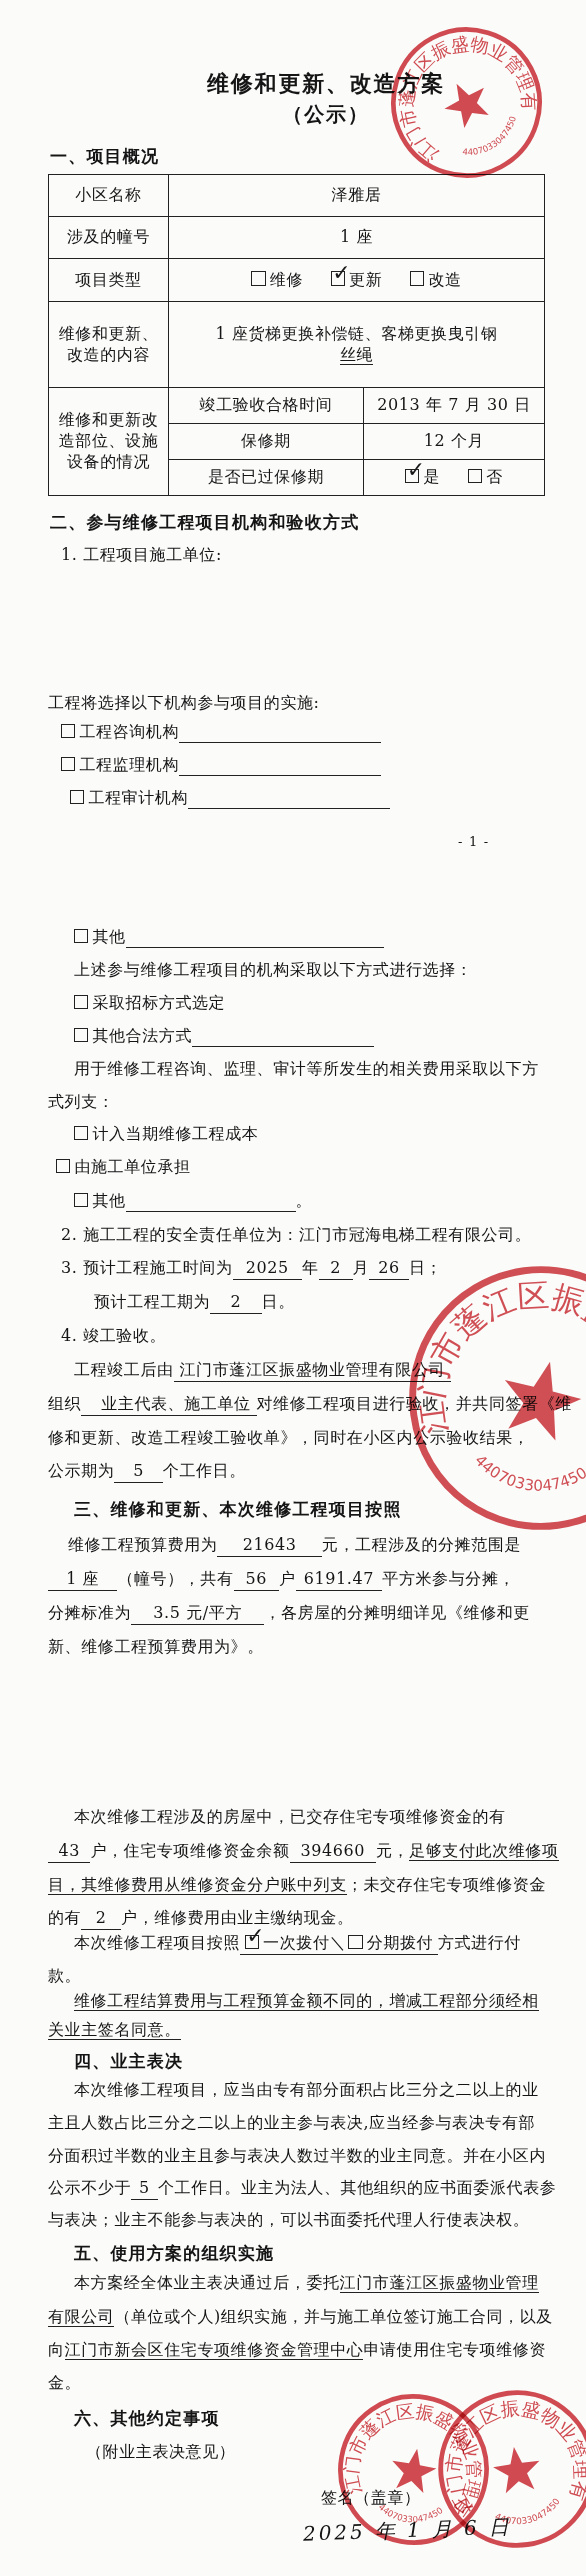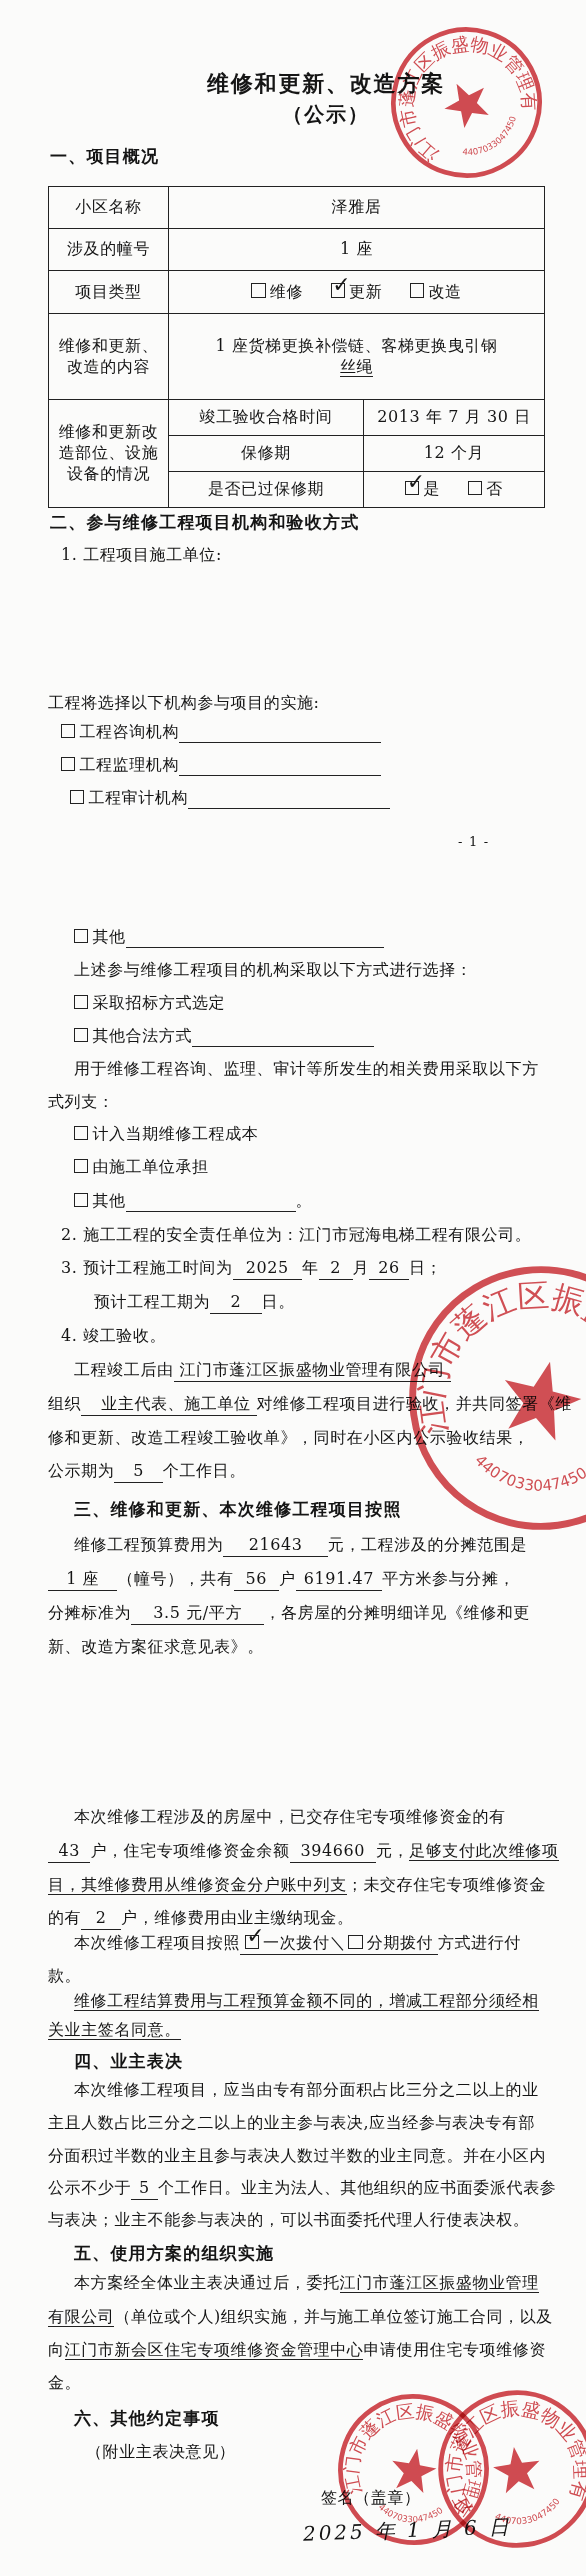"小区名称" table.doc { top: 186px -> 174px }
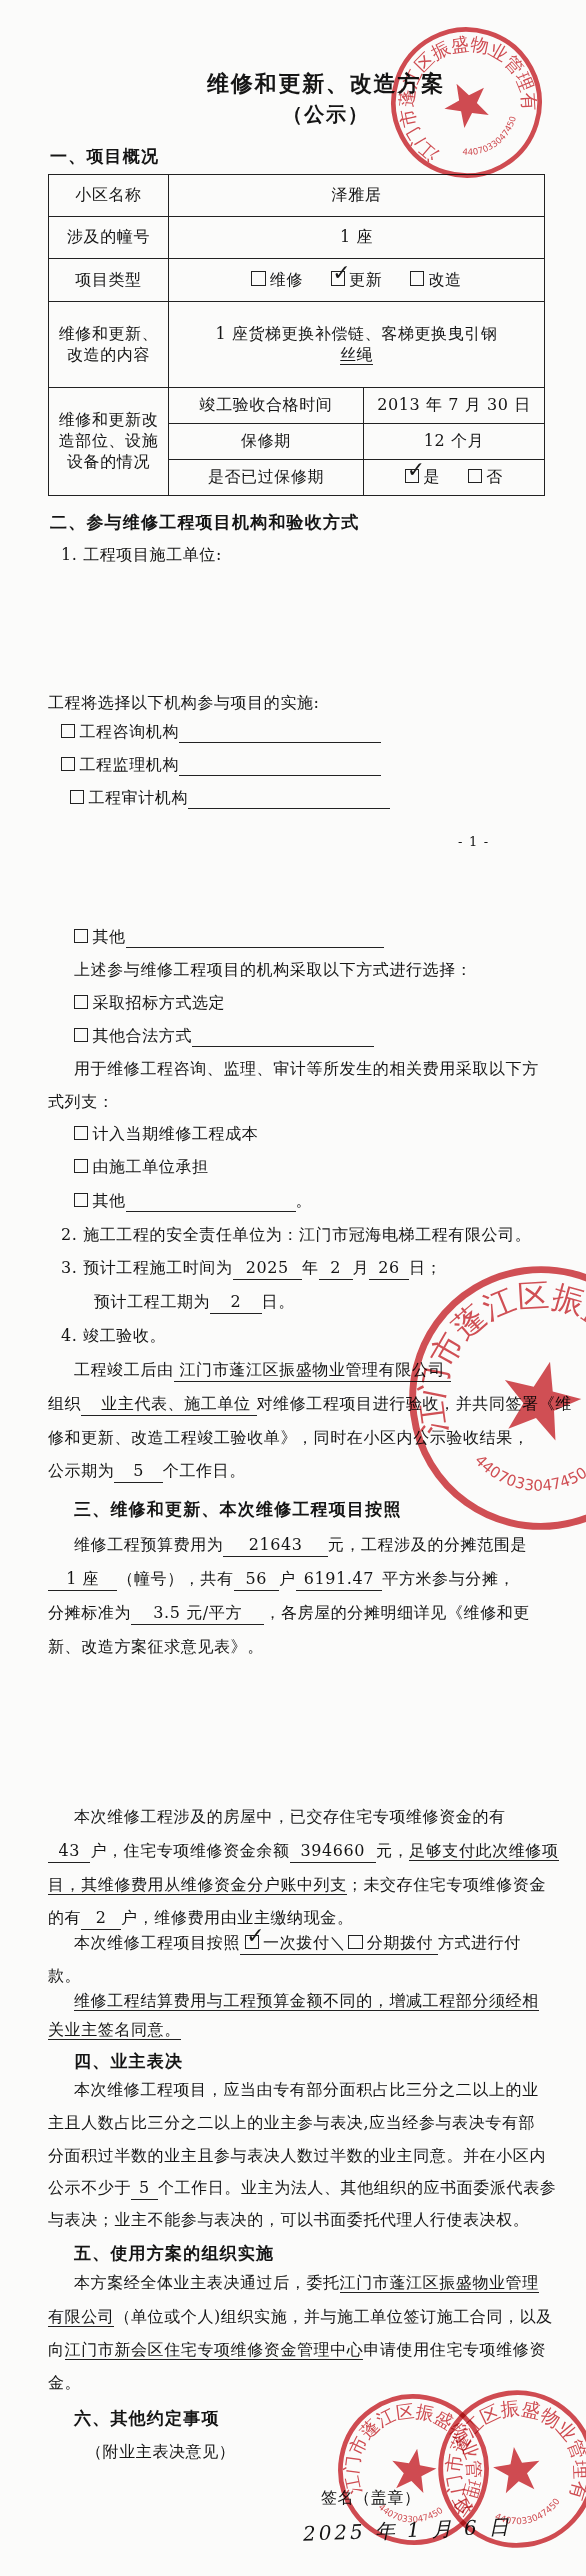"由施工单位承担" div.ln { left: 74px -> 56px }
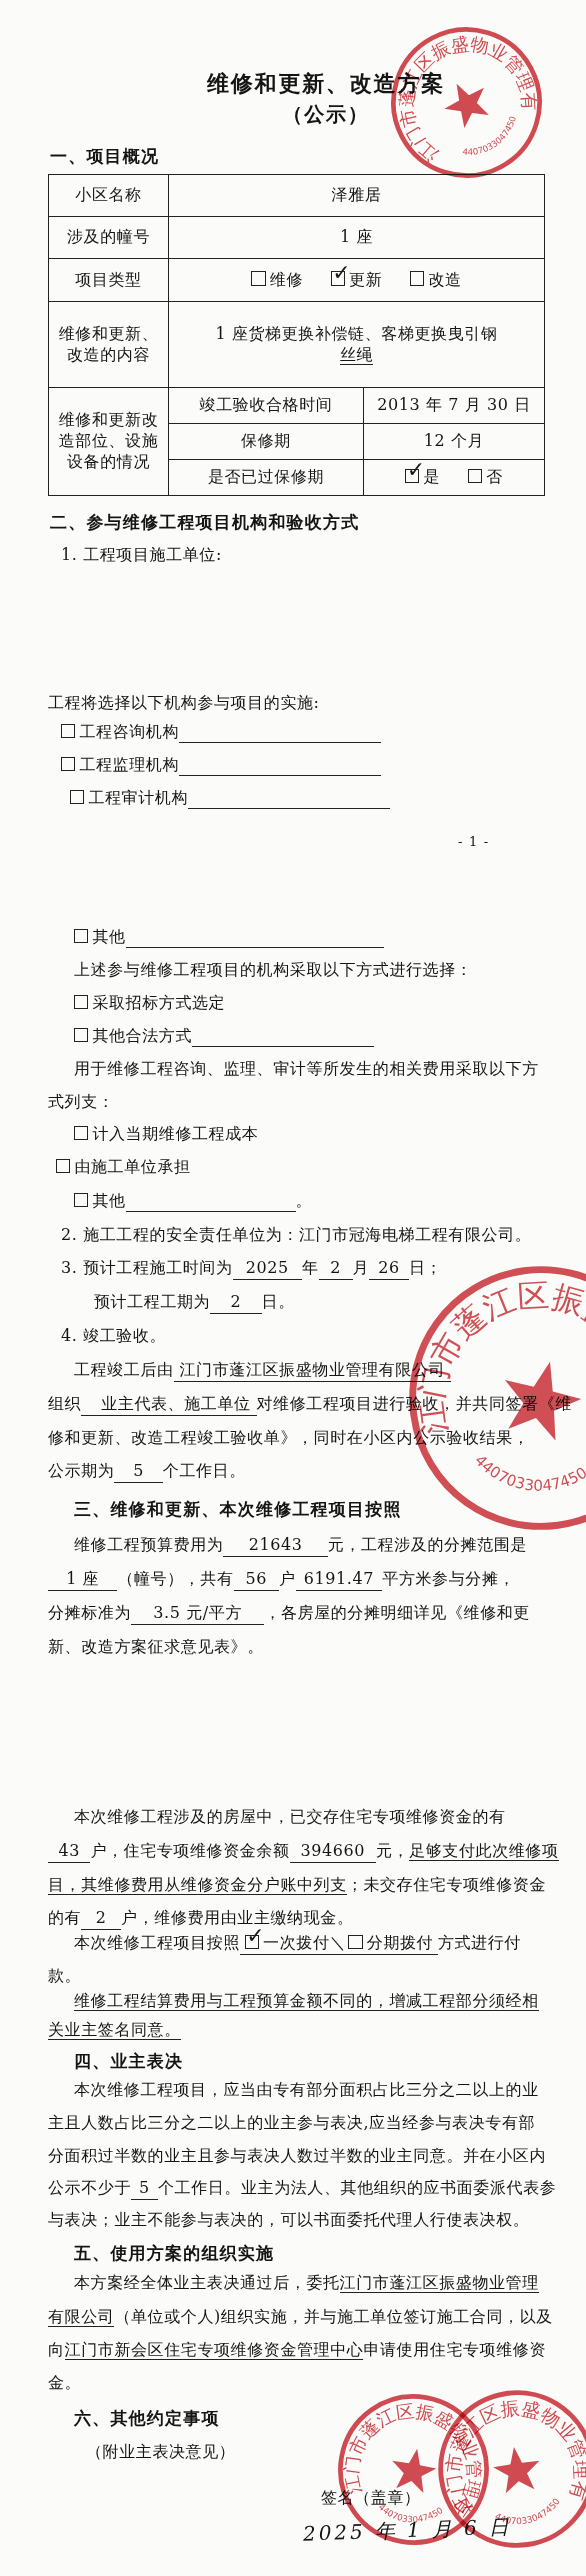"维修工程预算费用为 21643 元，工程涉及的分摊范围是" div.ln { left: 74px -> 68px }
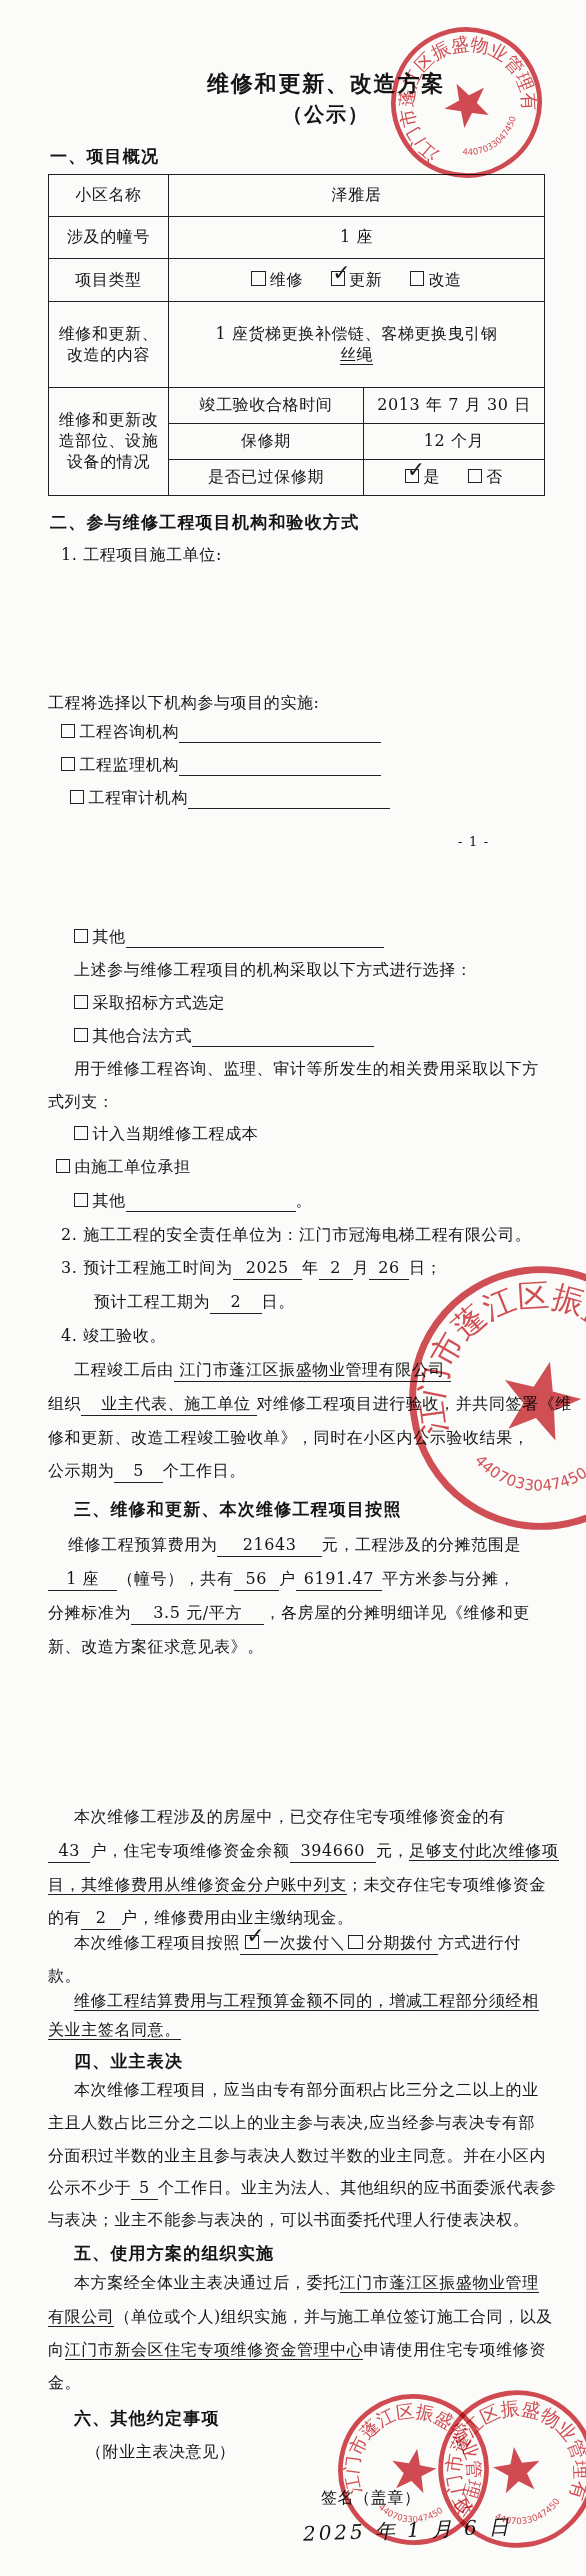"新、改造方案征求意见表》。" div.ln { text: 改造方案征求意见表 -> 维修工程预算费用为 }
